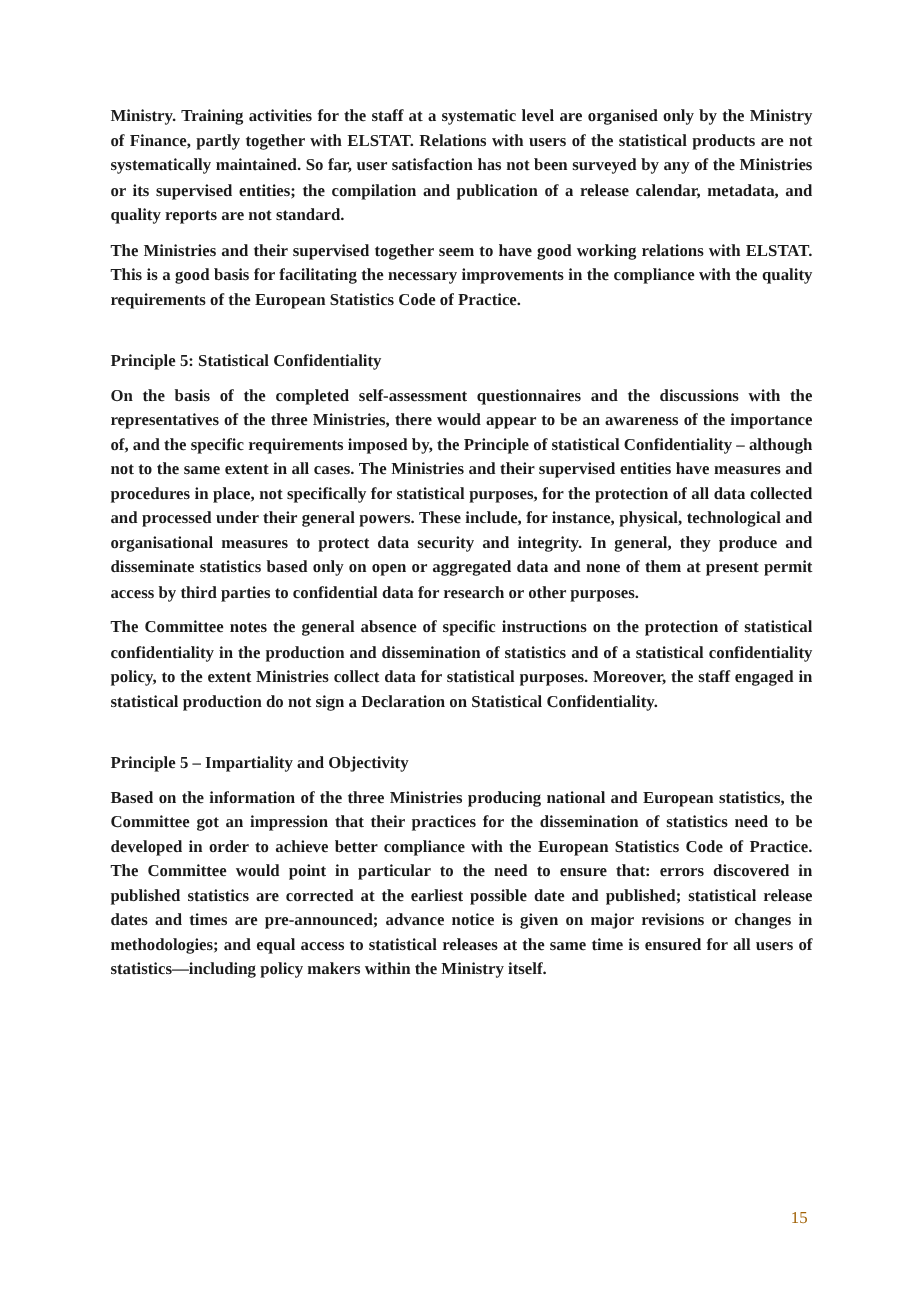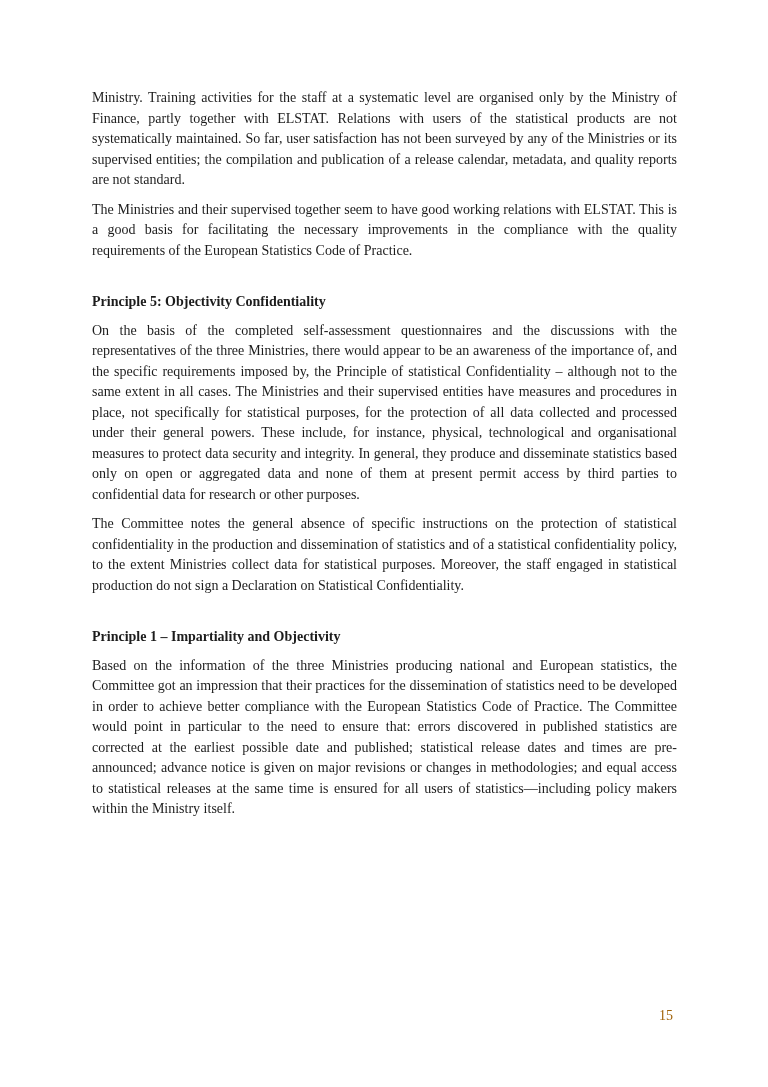"Ministry. Training activities for the" .para { font-weight: none -> bold }
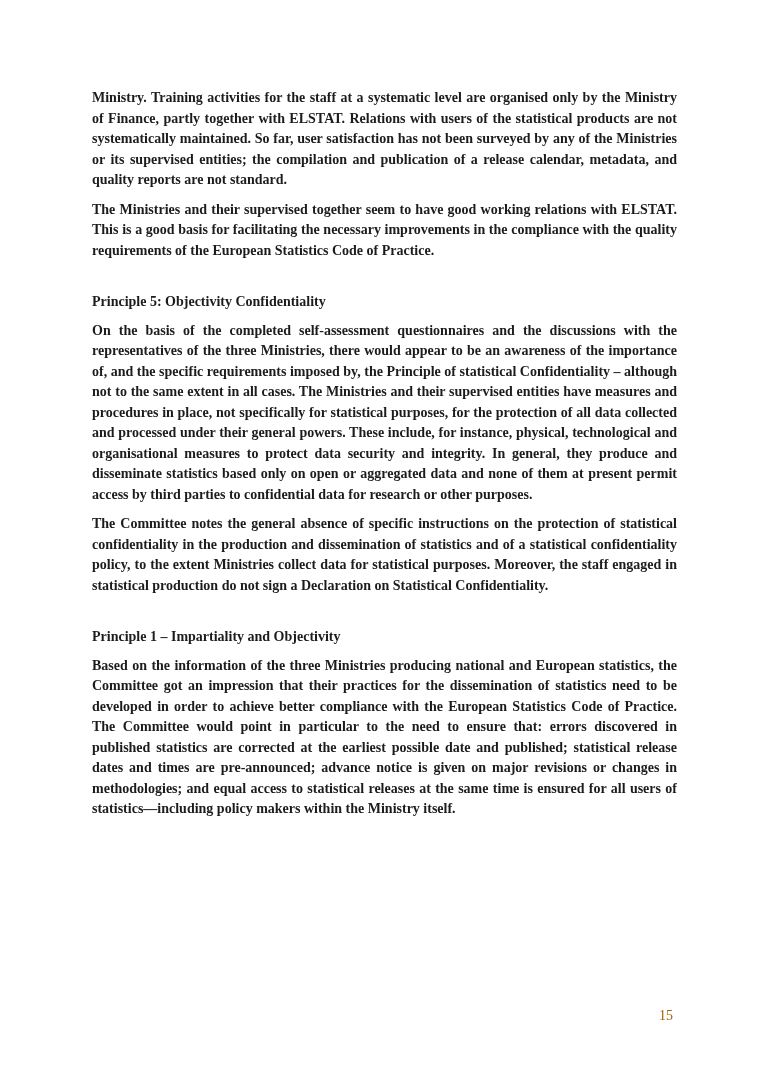"Principle 5: Objectivity Confidentiality" h2.heading { text: Objectivity -> Statistical }
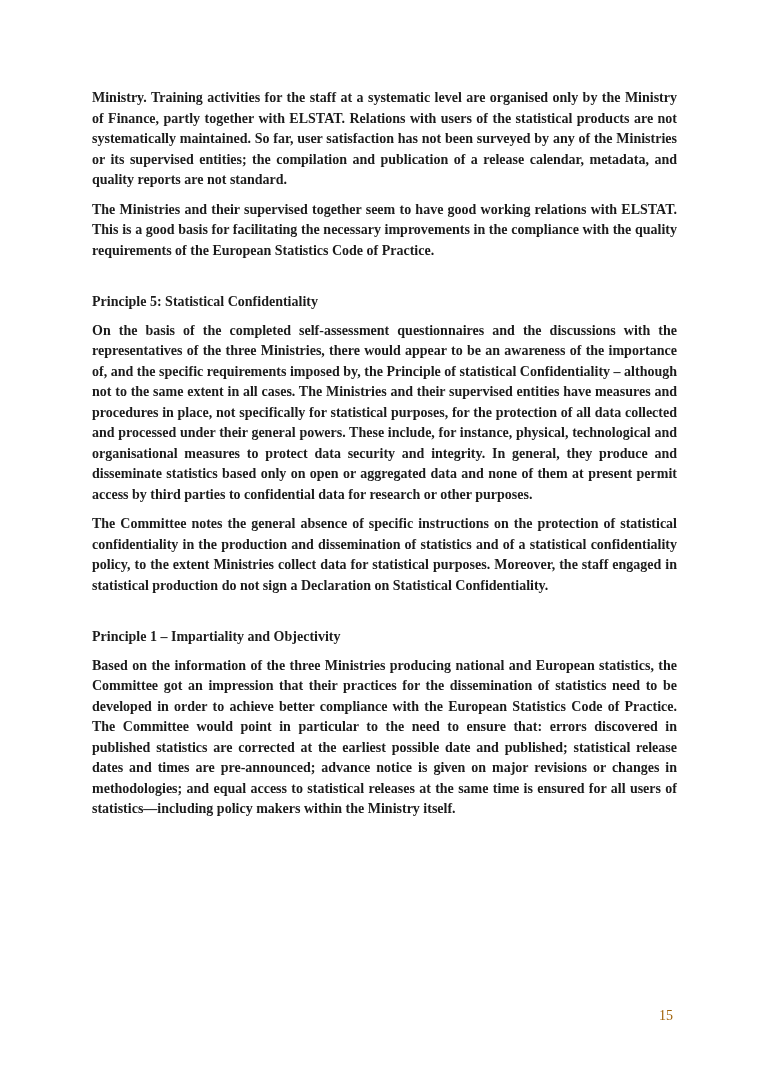"Principle 1 – Impartiality and" h2.heading { text: 1 -> 5 }
